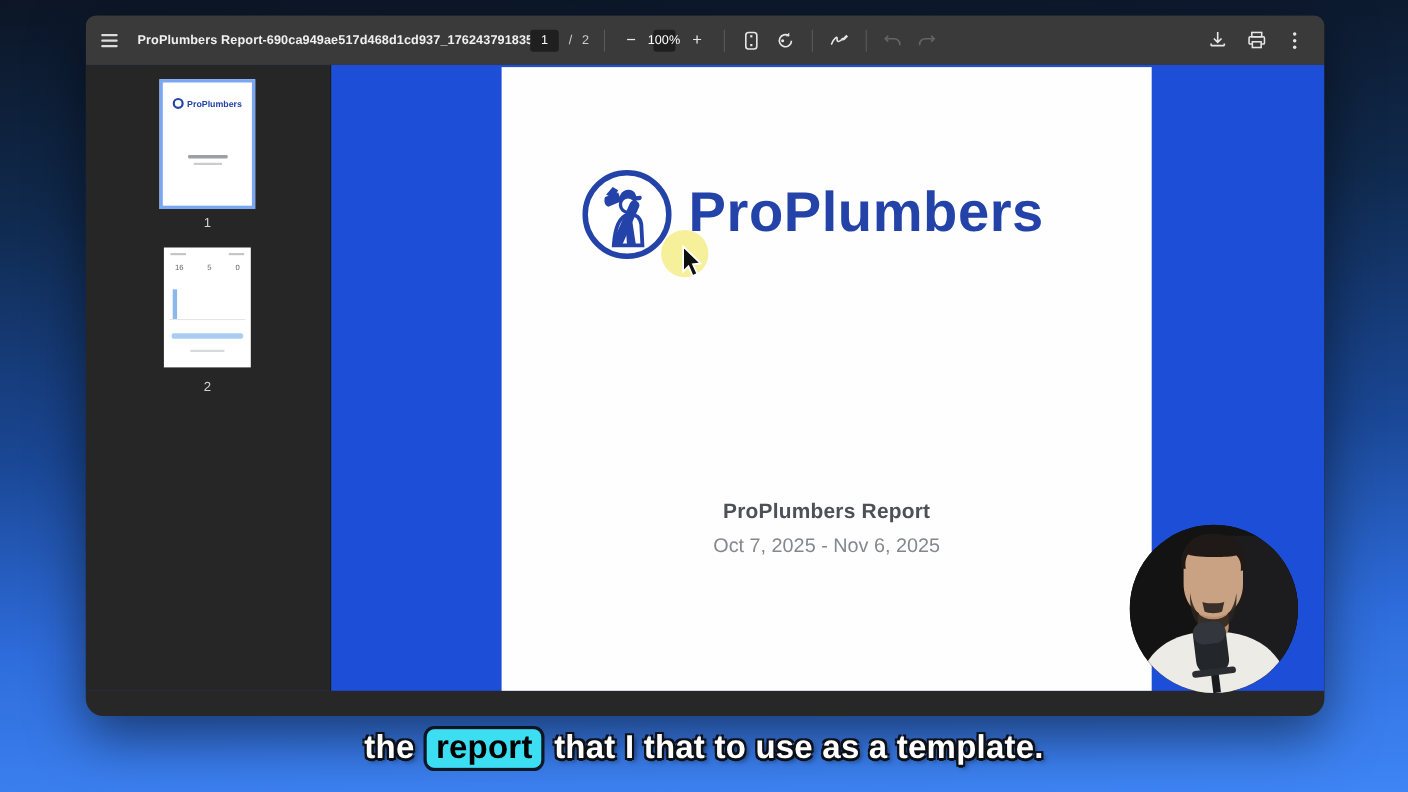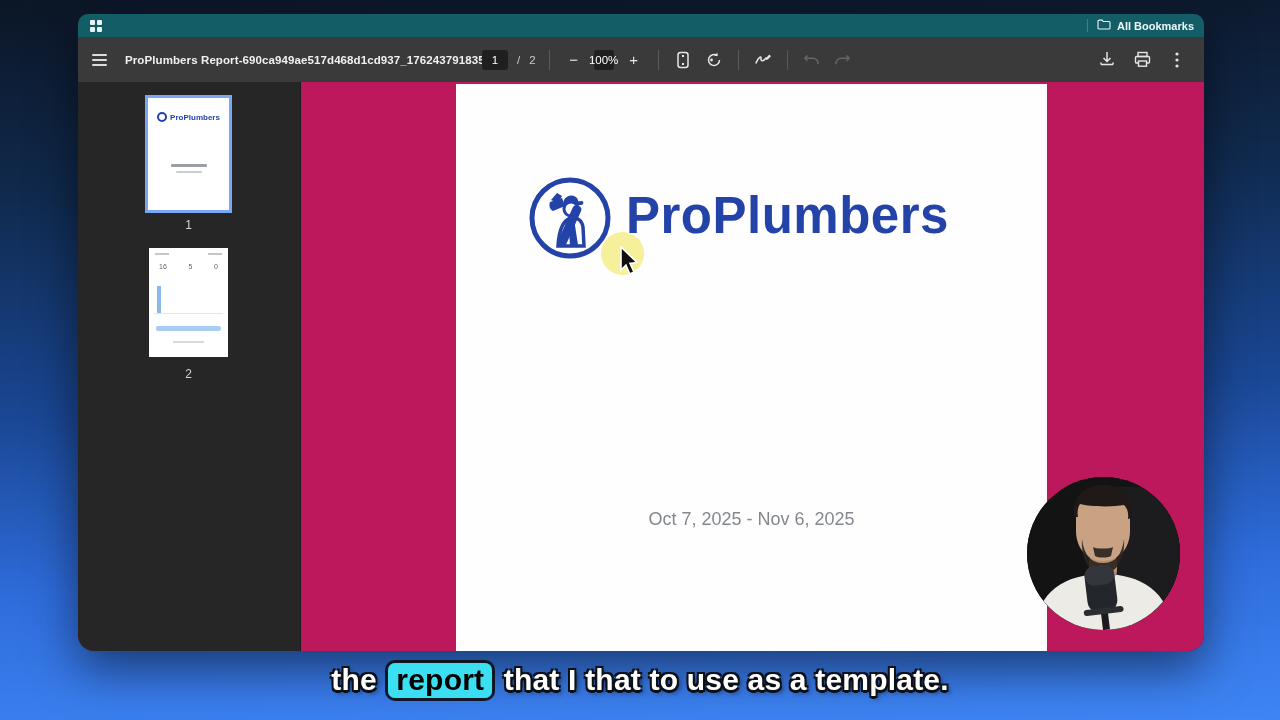"All Bookmarks" div.tabstrip { html: <div> <div> <i></i> <i></i> <i></i> <i></i> </div> <div></div> <div></div> <div> <span> <svg> <path></path> </svg> </span> <span>All Bookmarks</span> </div> </div> -> none }
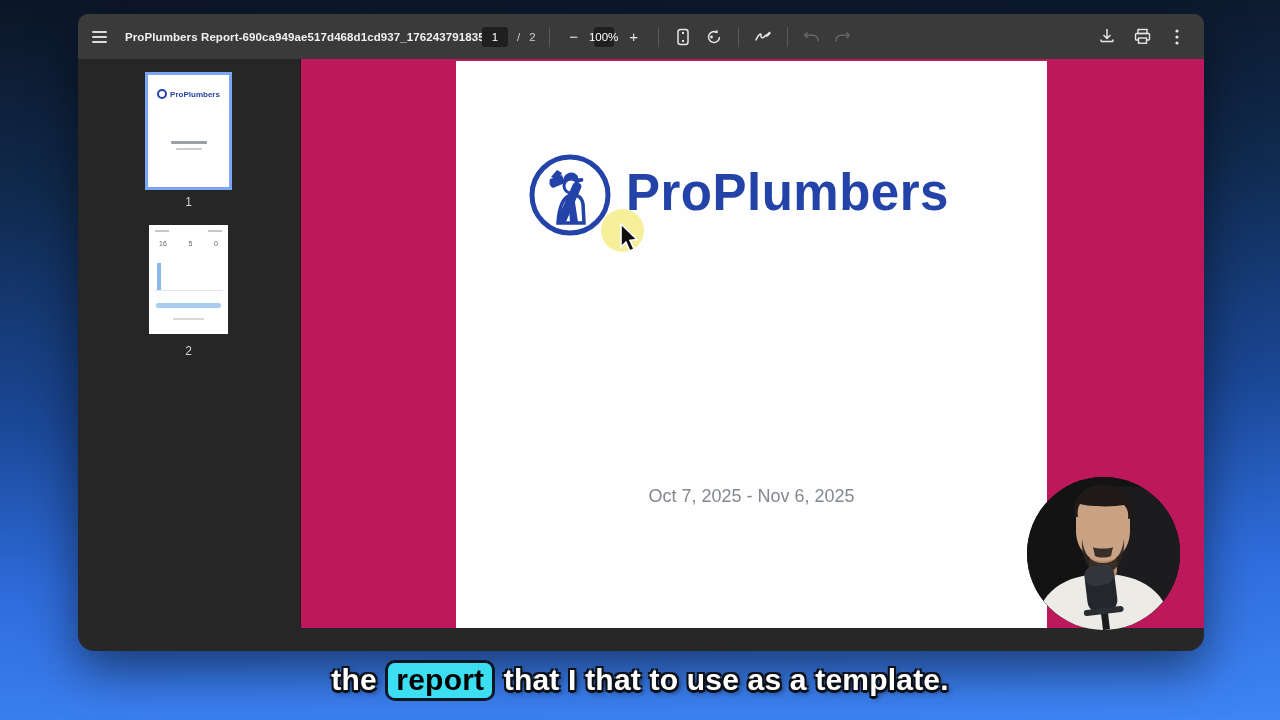"ProPlumbers" .content { background: #be185d -> #1d4ed8 }
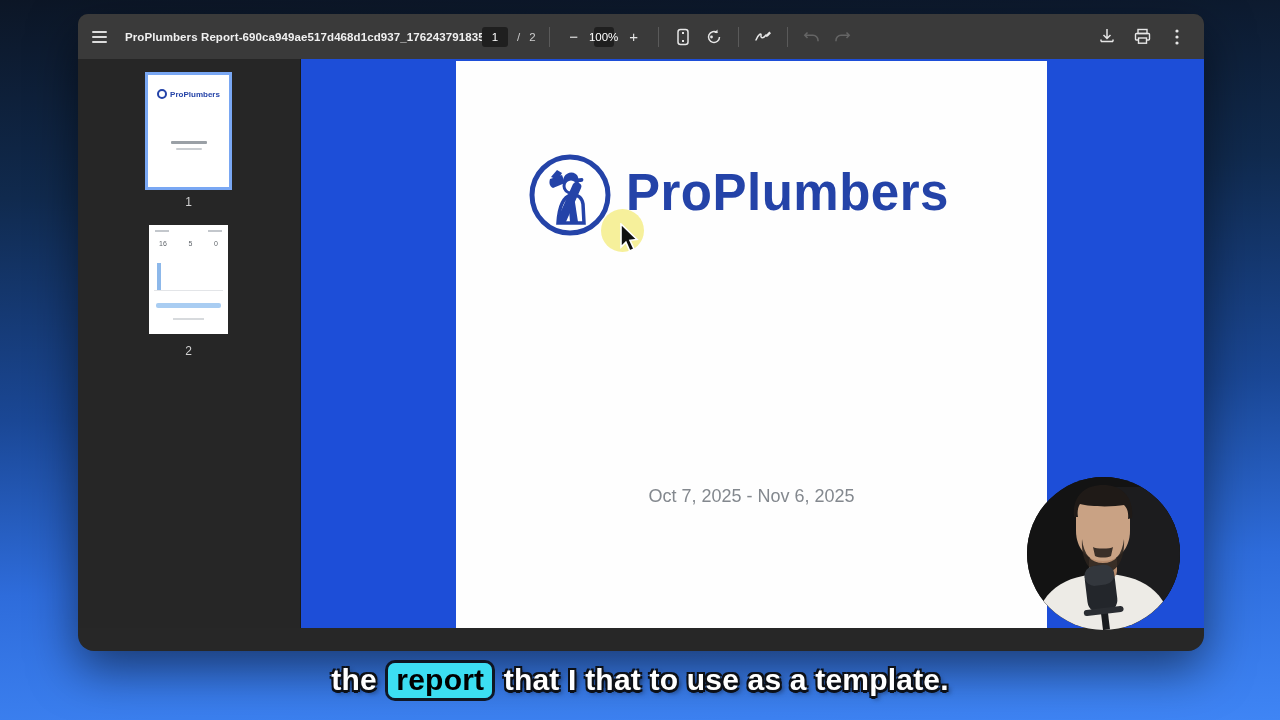"ProPlumbers Report" div.doc-heading { html: none -> <div>ProPlumbers Report</div> }
